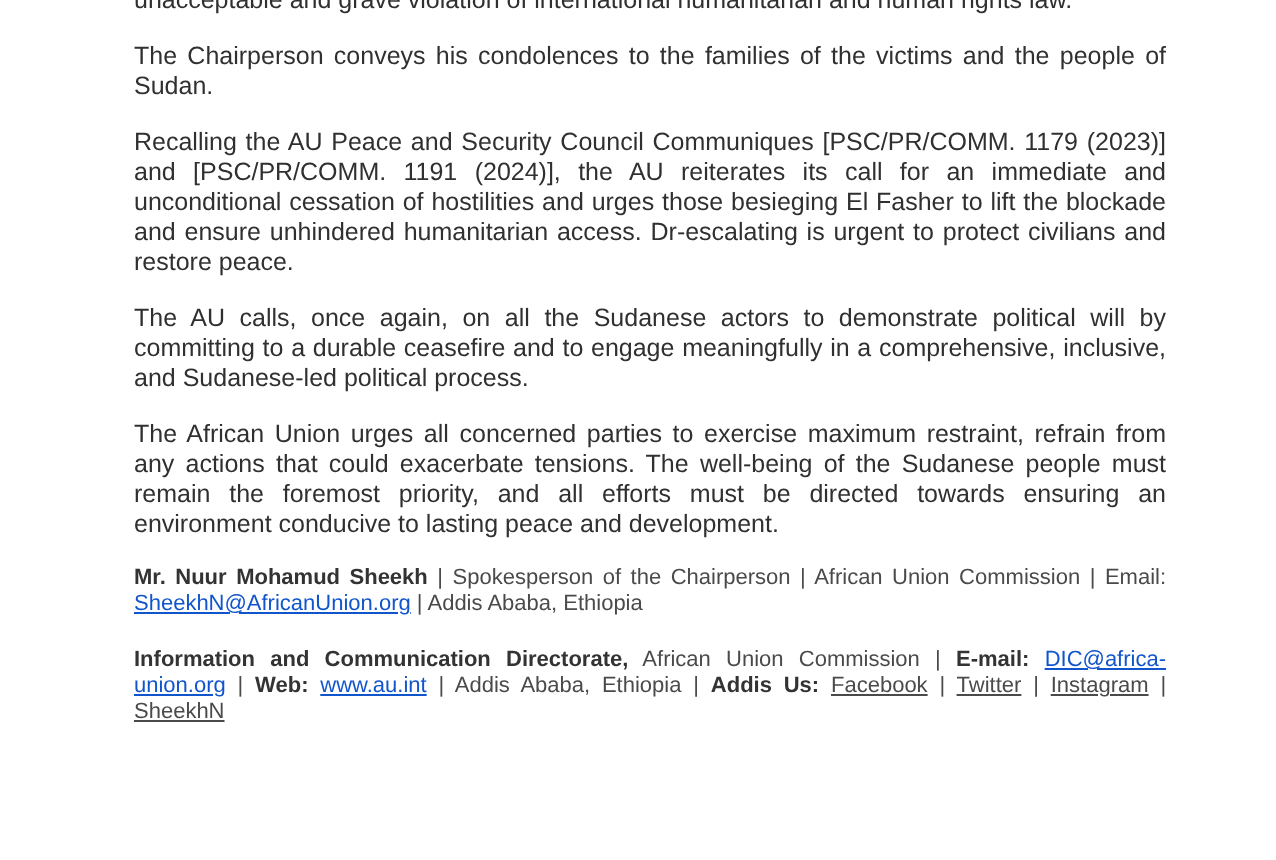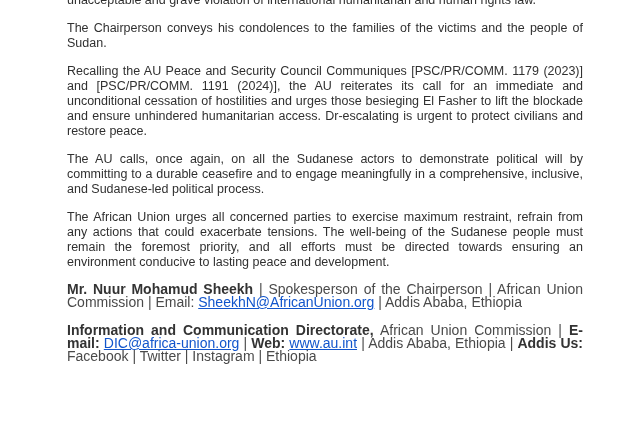"Mr. Nuur Mohamud Sheekh |" .contact-block { font-size: 14px -> 11px }
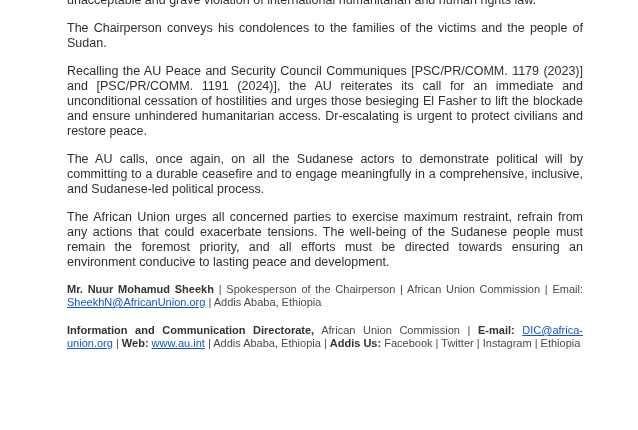"Facebook" a.link-dark { text-decoration: none -> underline }
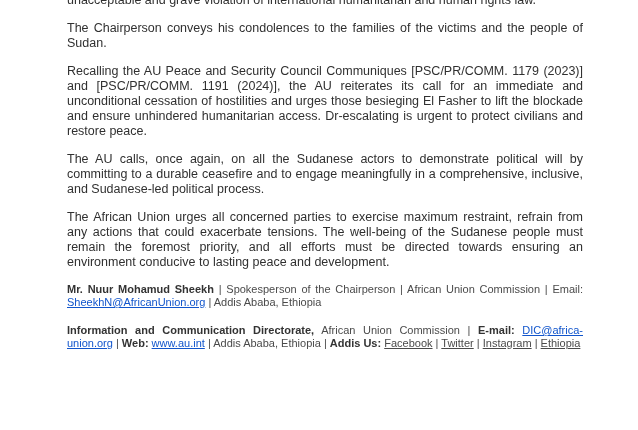"Ethiopia" a.link-dark { text: Ethiopia -> SheekhN }
